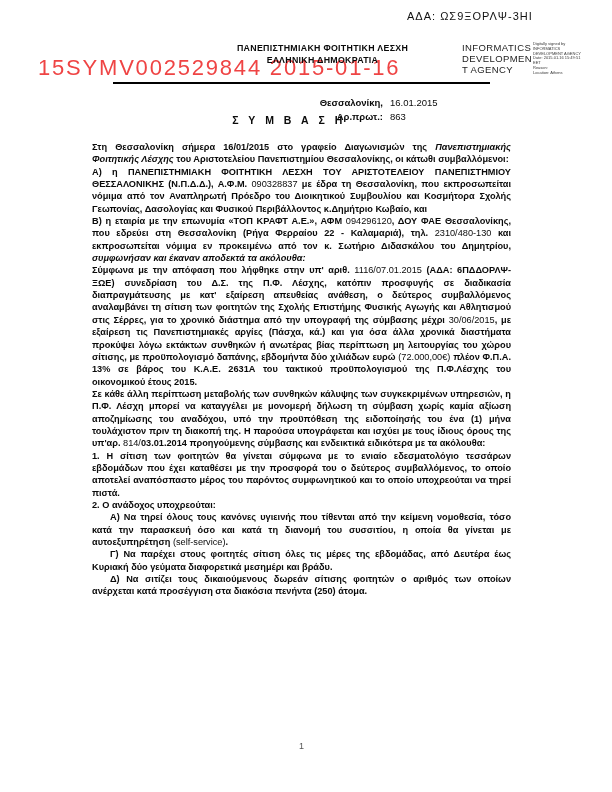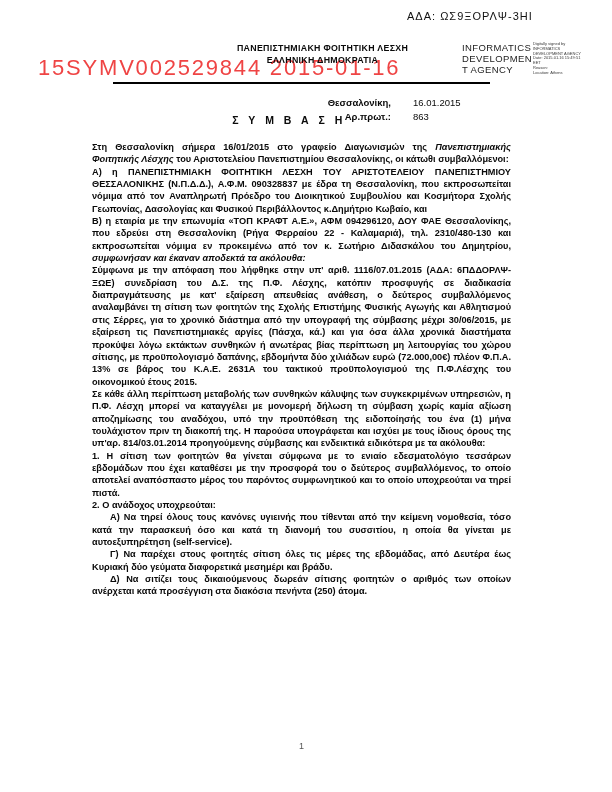"Θεσσαλονίκη," .date-block { left: 300px -> 292px }
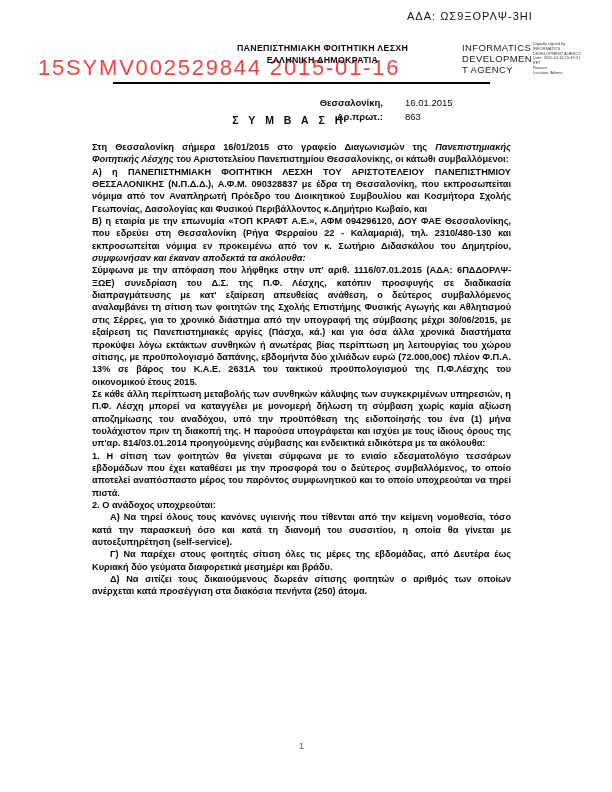"16.01.2015" .date-value { margin-left: 22px -> 7px }
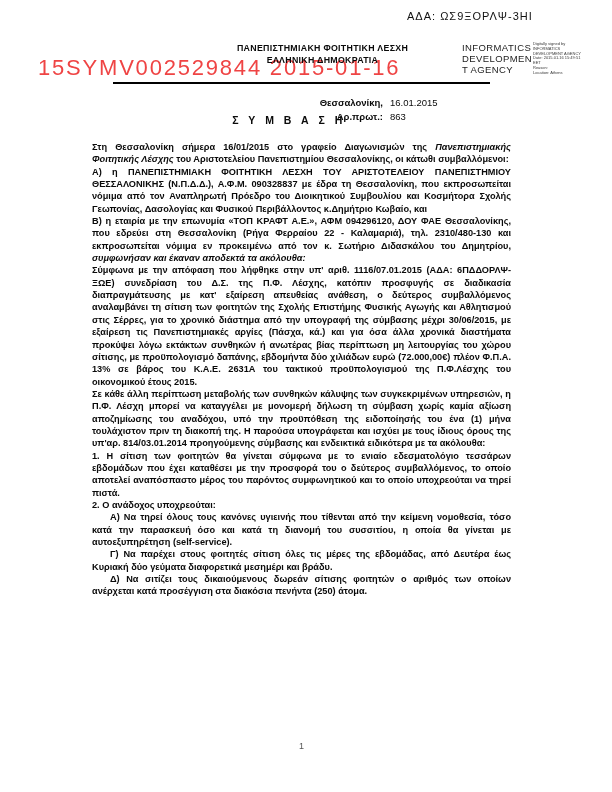"090328837" .seg-r { font-weight: bold -> normal }
